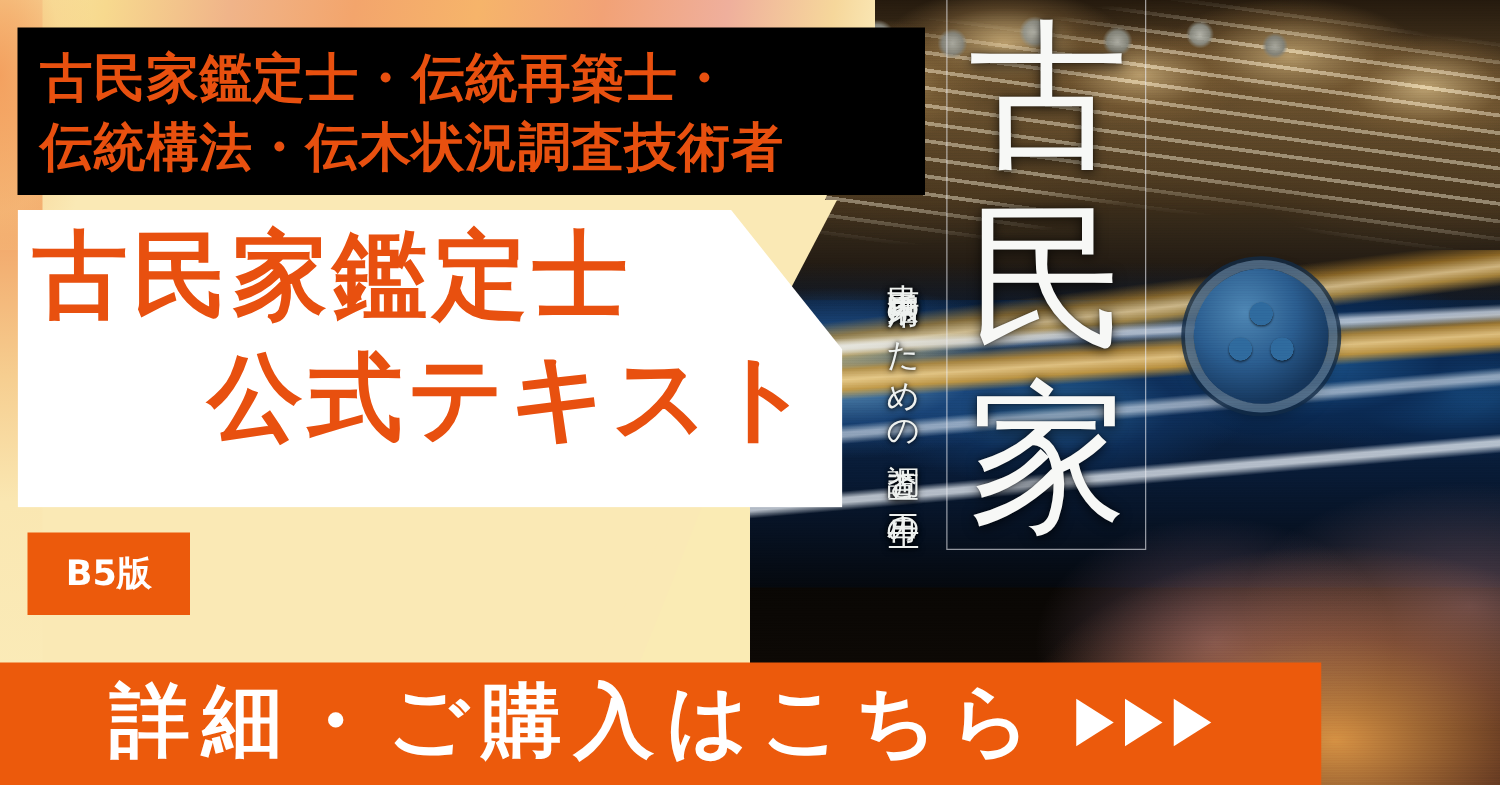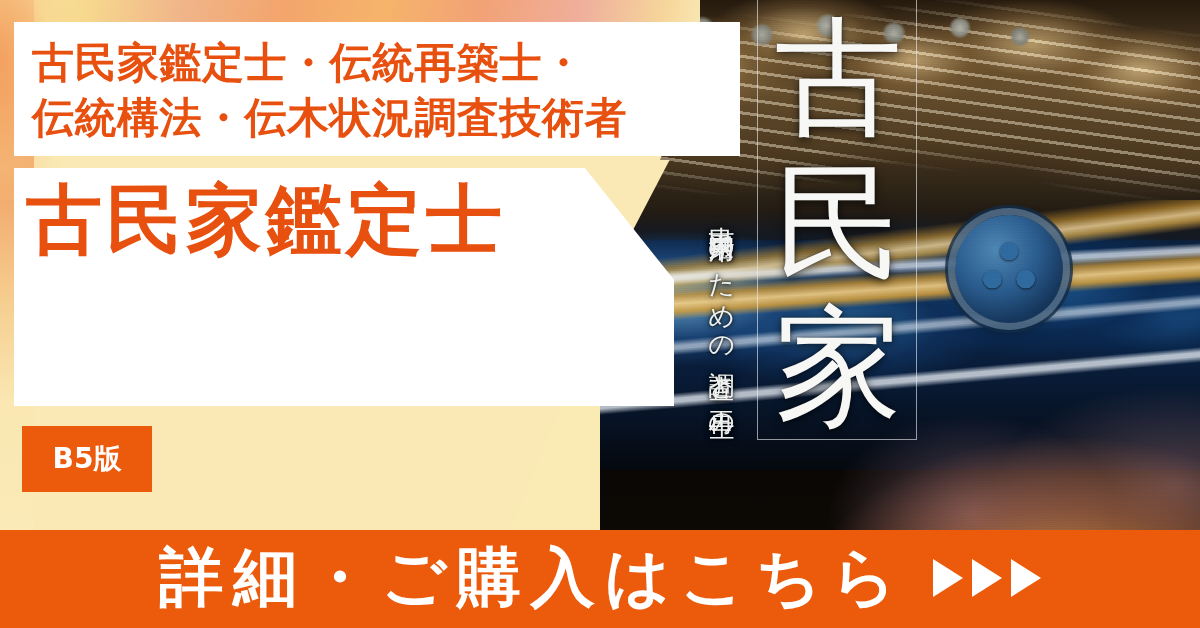"古民家鑑定士・伝統再築士・" .panel-top { background: #ffffff -> #000000 }
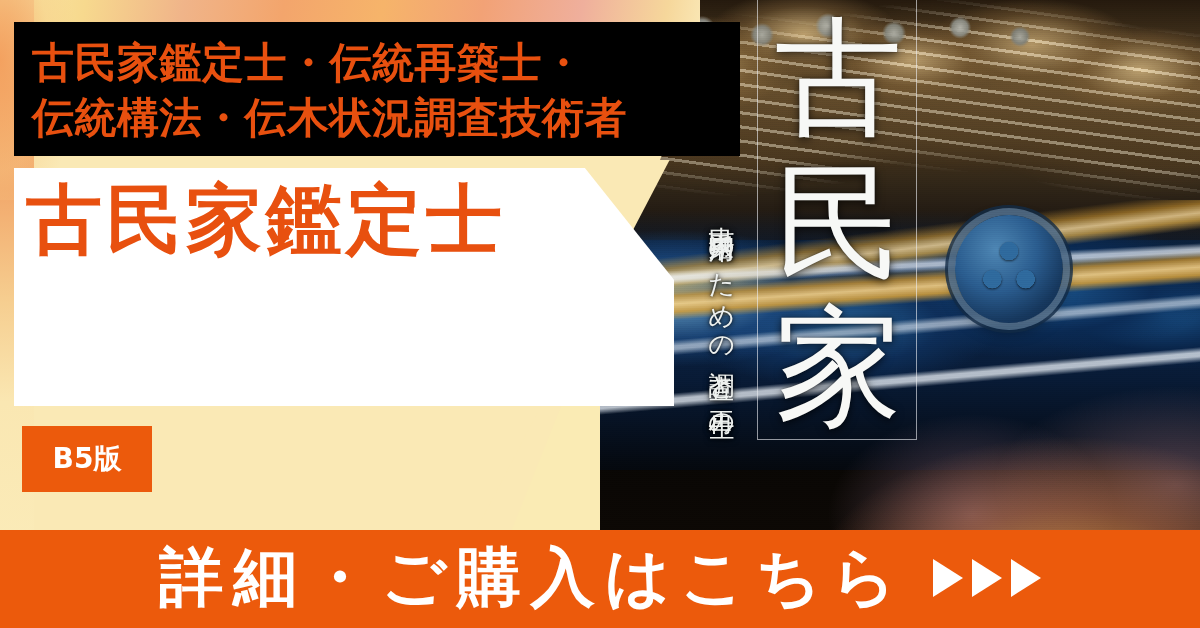"公式テキスト" div.title-l2 { html: none -> <div>公式テキスト</div> }
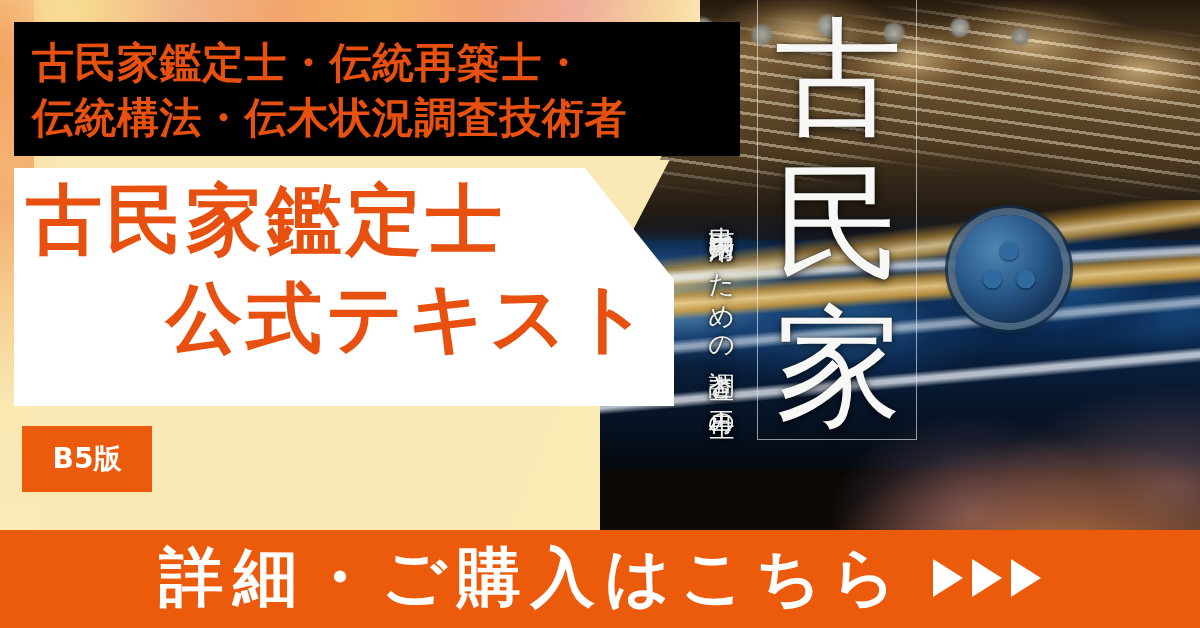"詳細・ご購入はこちら" .cta-bar { width: 1200px -> 1057px }
